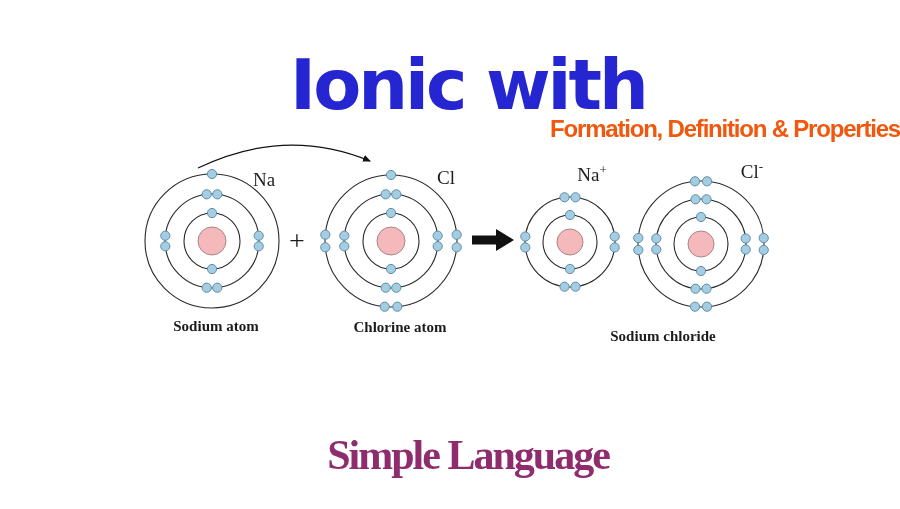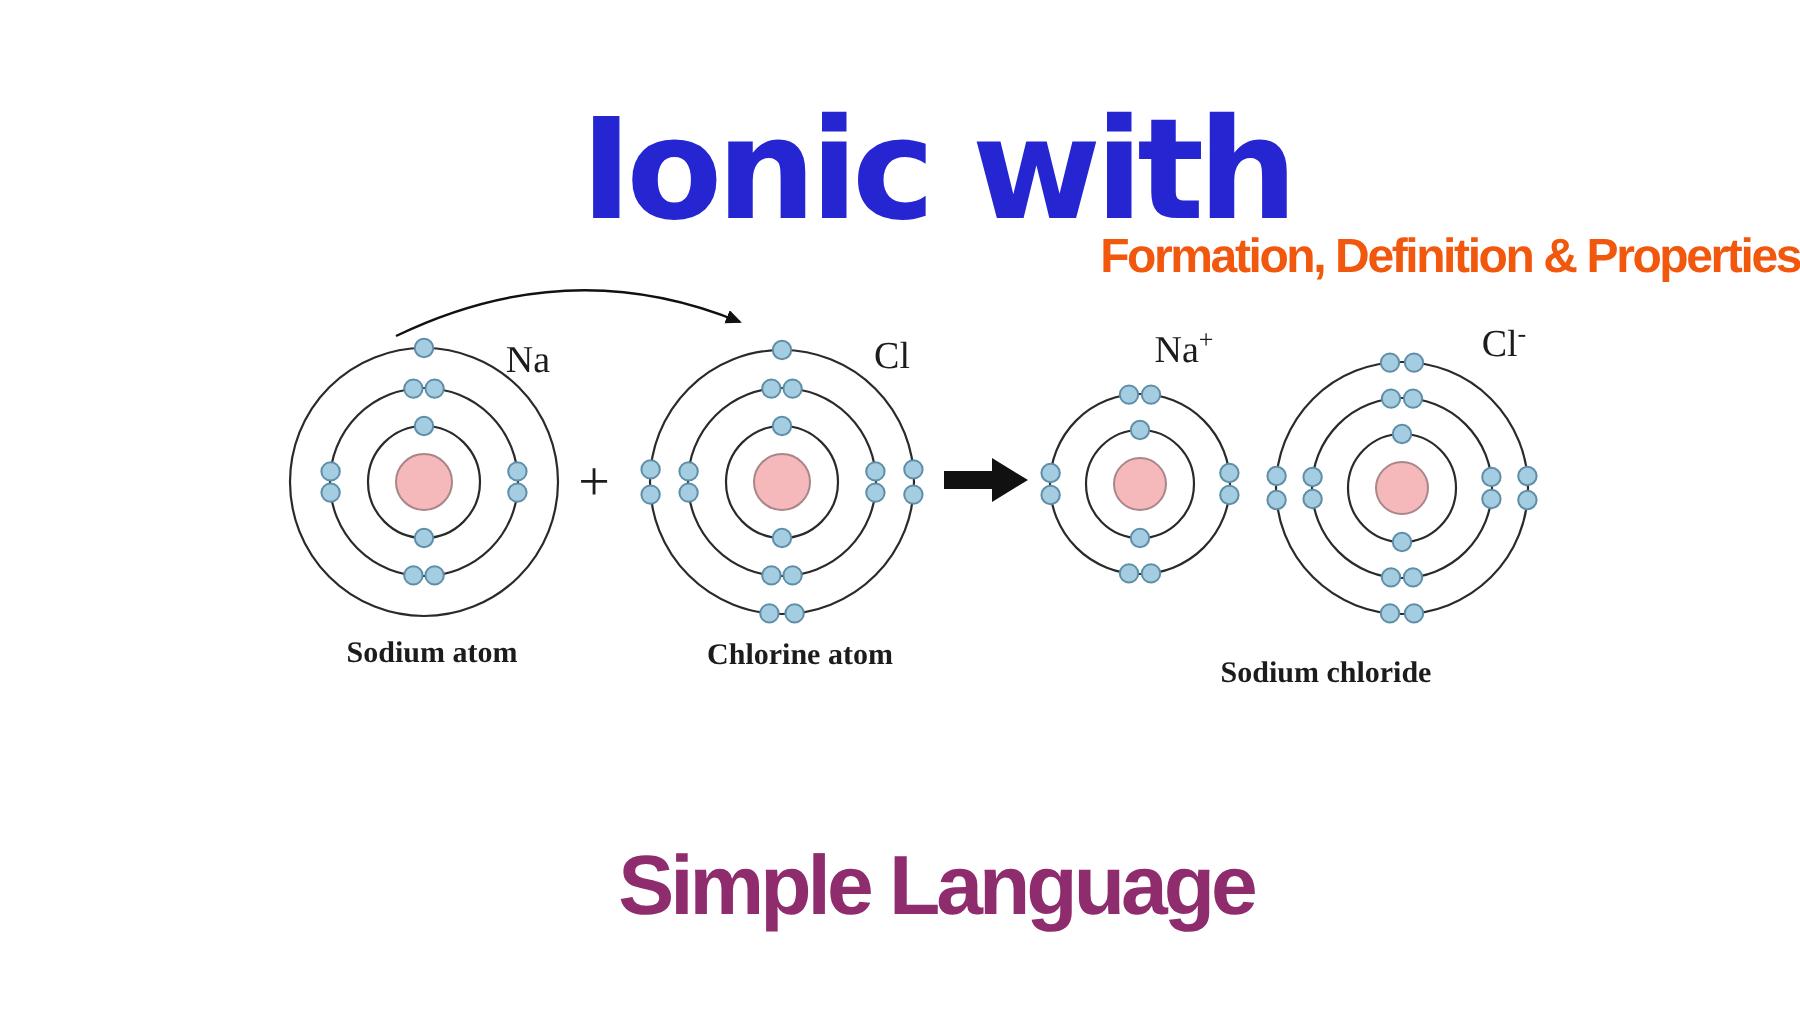"Simple Language" .tag2 { font-family: Liberation Sans, sans-serif -> Liberation Serif, serif; top: 422px -> 434px }
